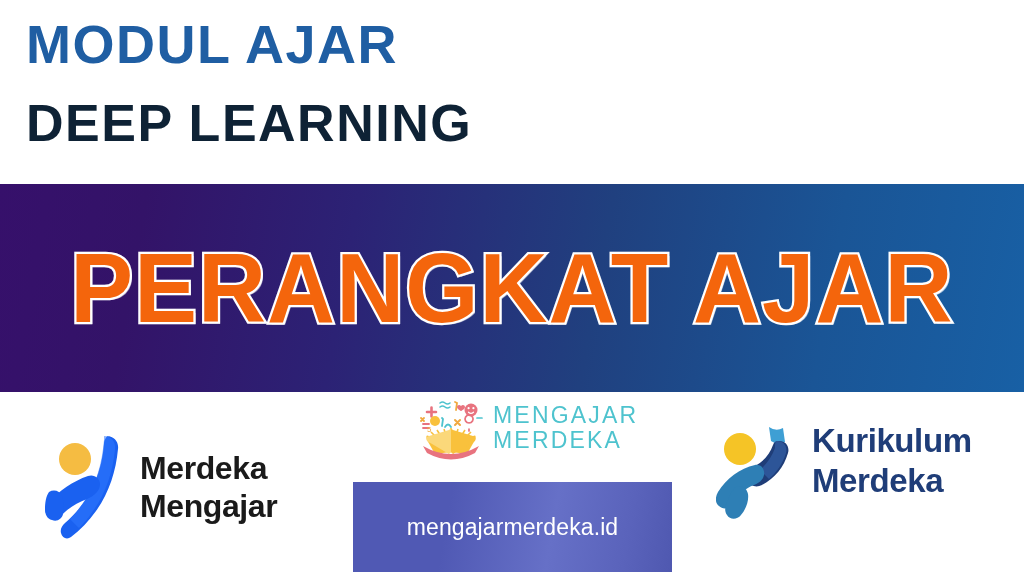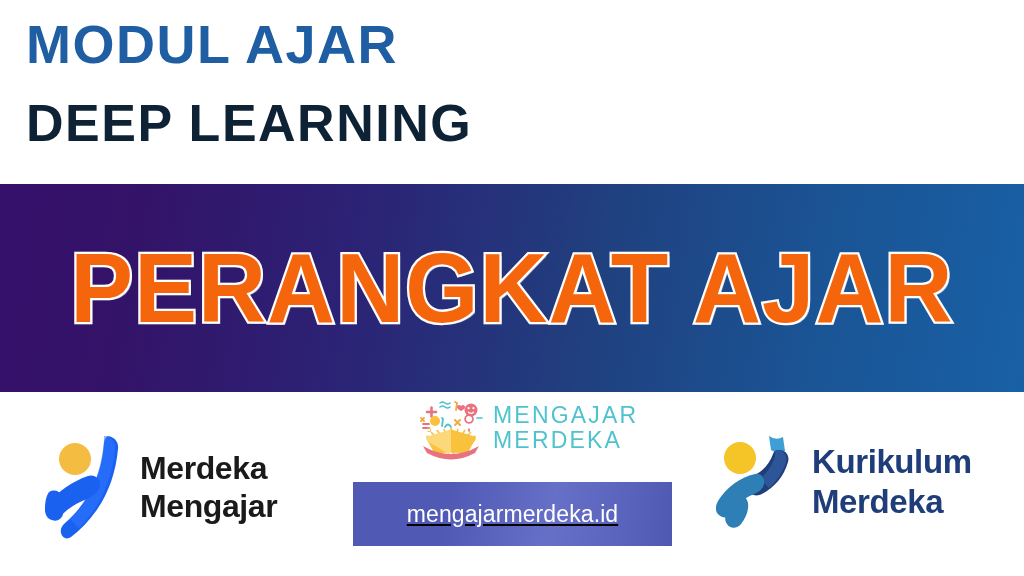"Kurikulum" .logo-km { align-items: center -> flex-start; top: 38px -> 29px }
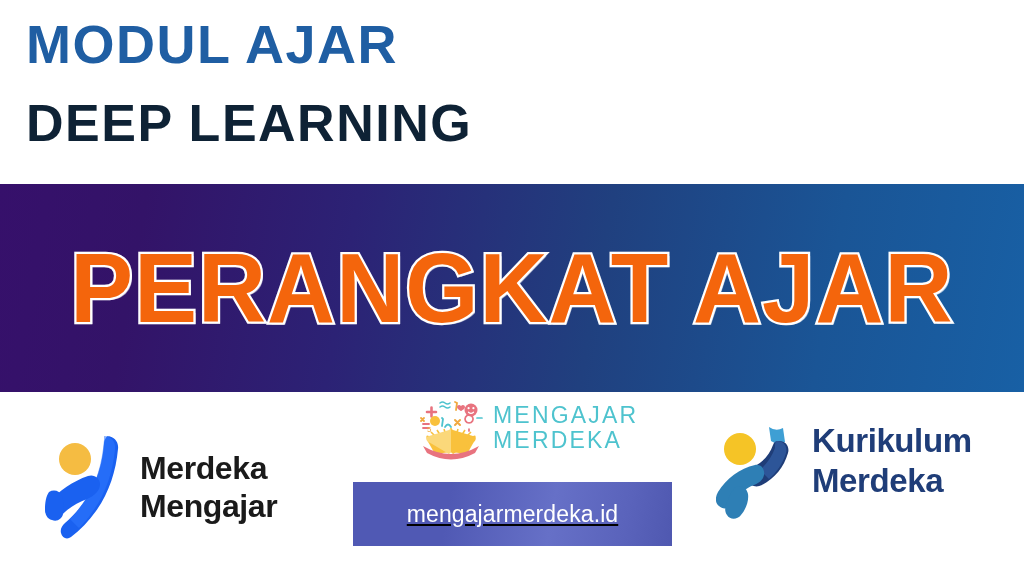"mengajarmerdeka.id" .url-plate { height: 64px -> 90px; text-decoration: underline -> none }
